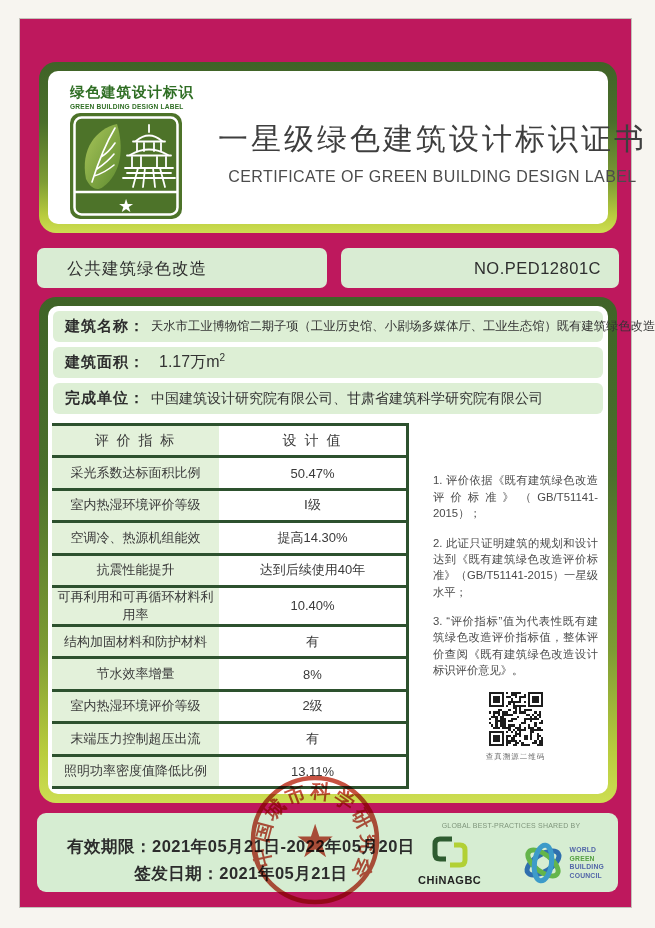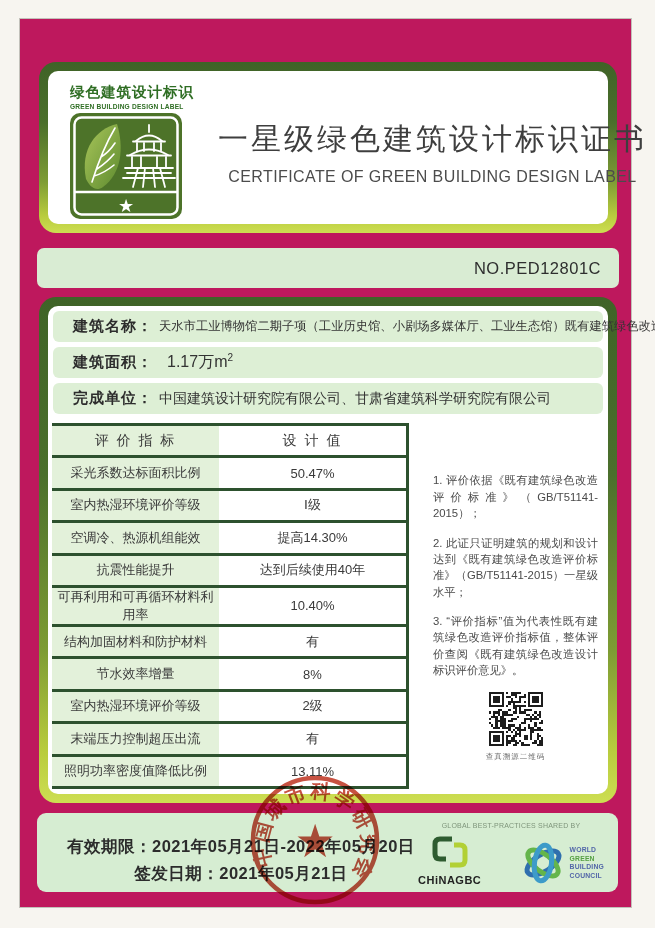"公共建筑绿色改造" div.pill { html: none -> <div>公共建筑绿色改造</div> }
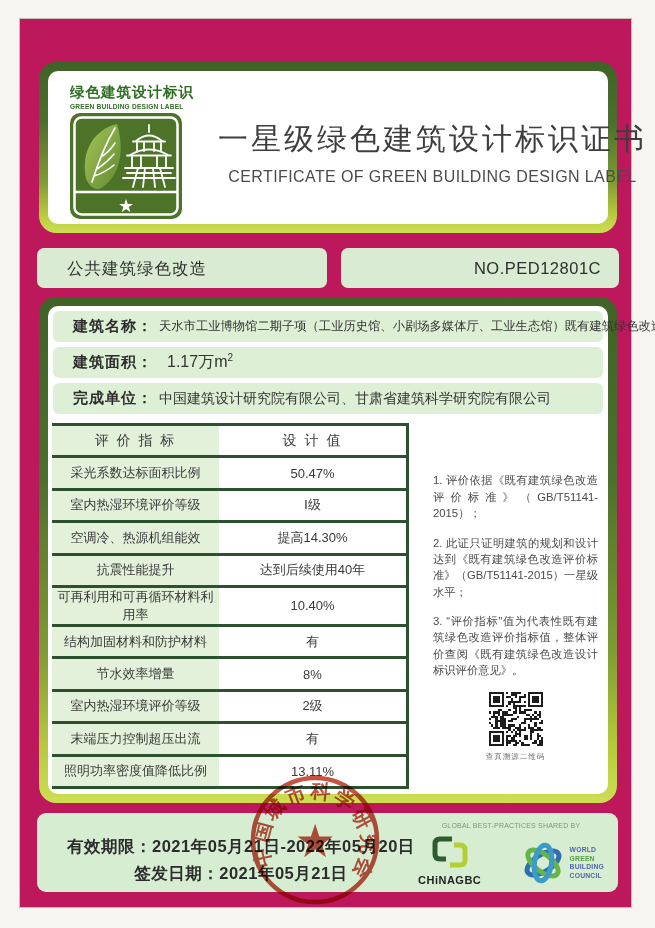"建筑名称：" .info-row { padding-left: 20px -> 12px }
